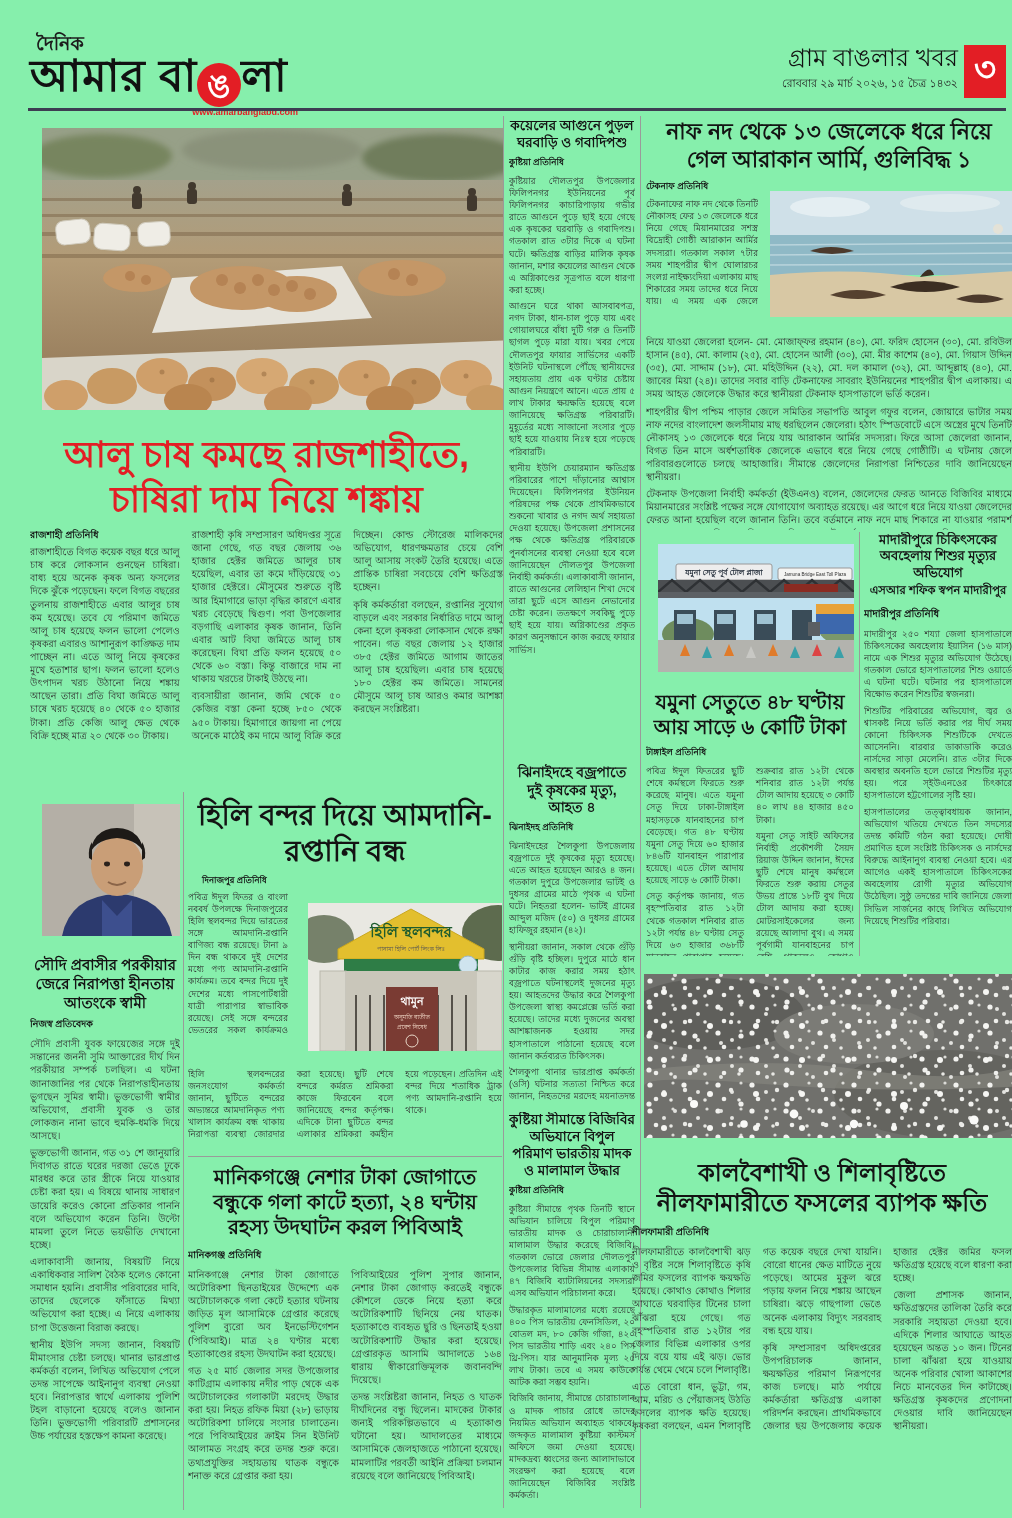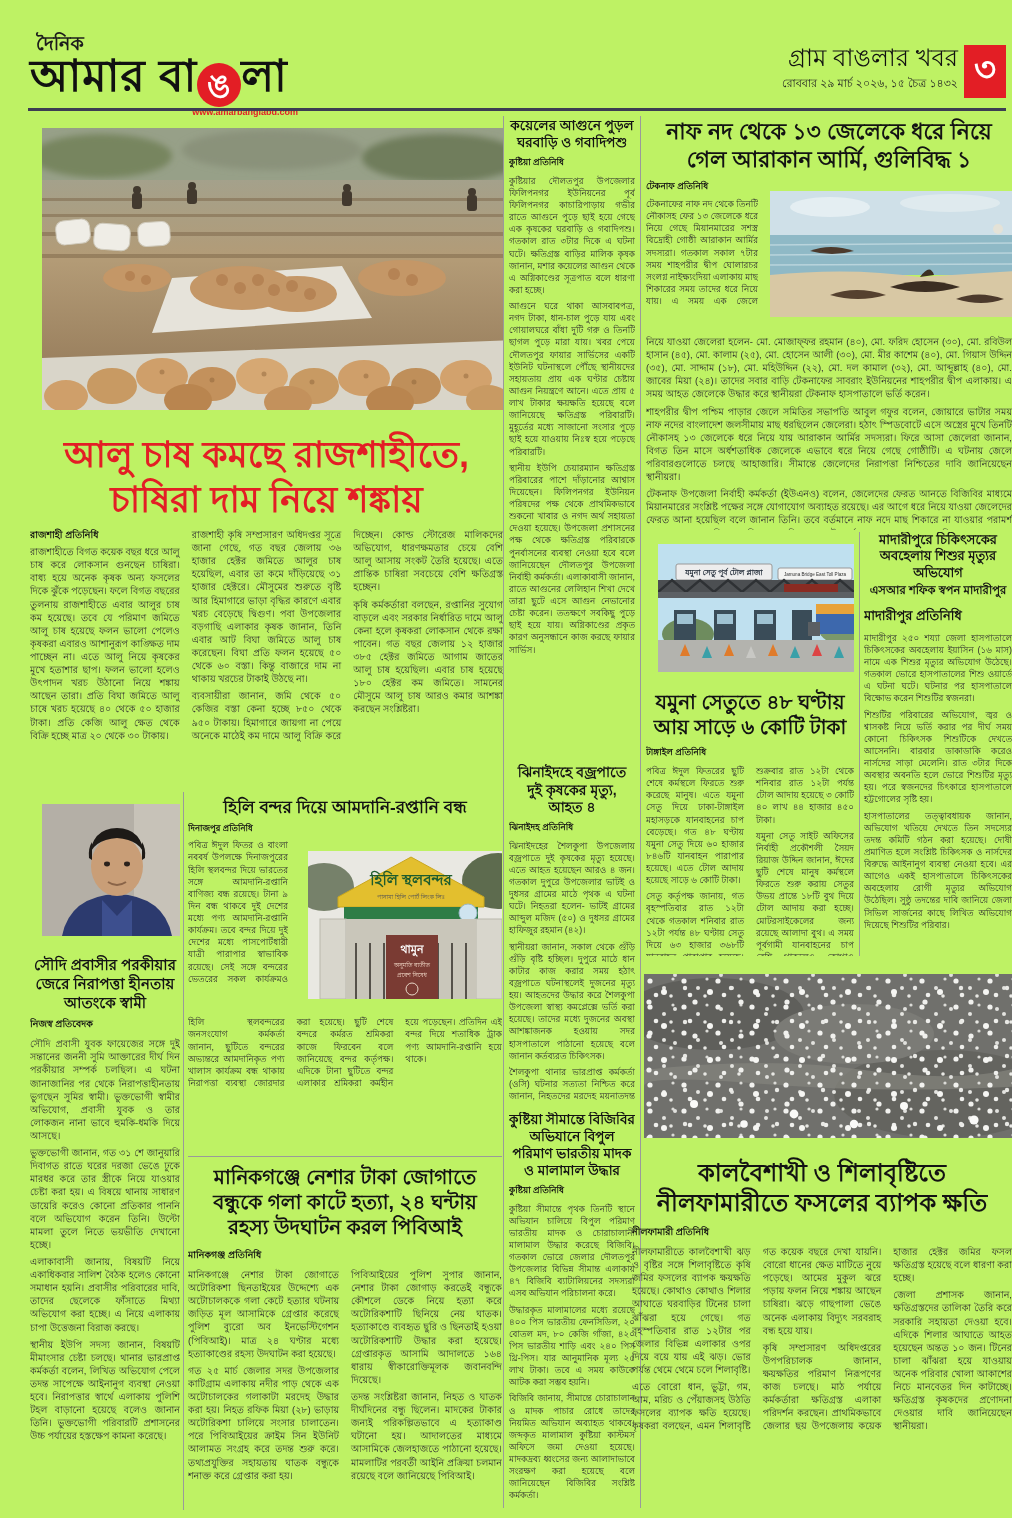"দৈনিক" .page { background: #bef264 -> #86efac }
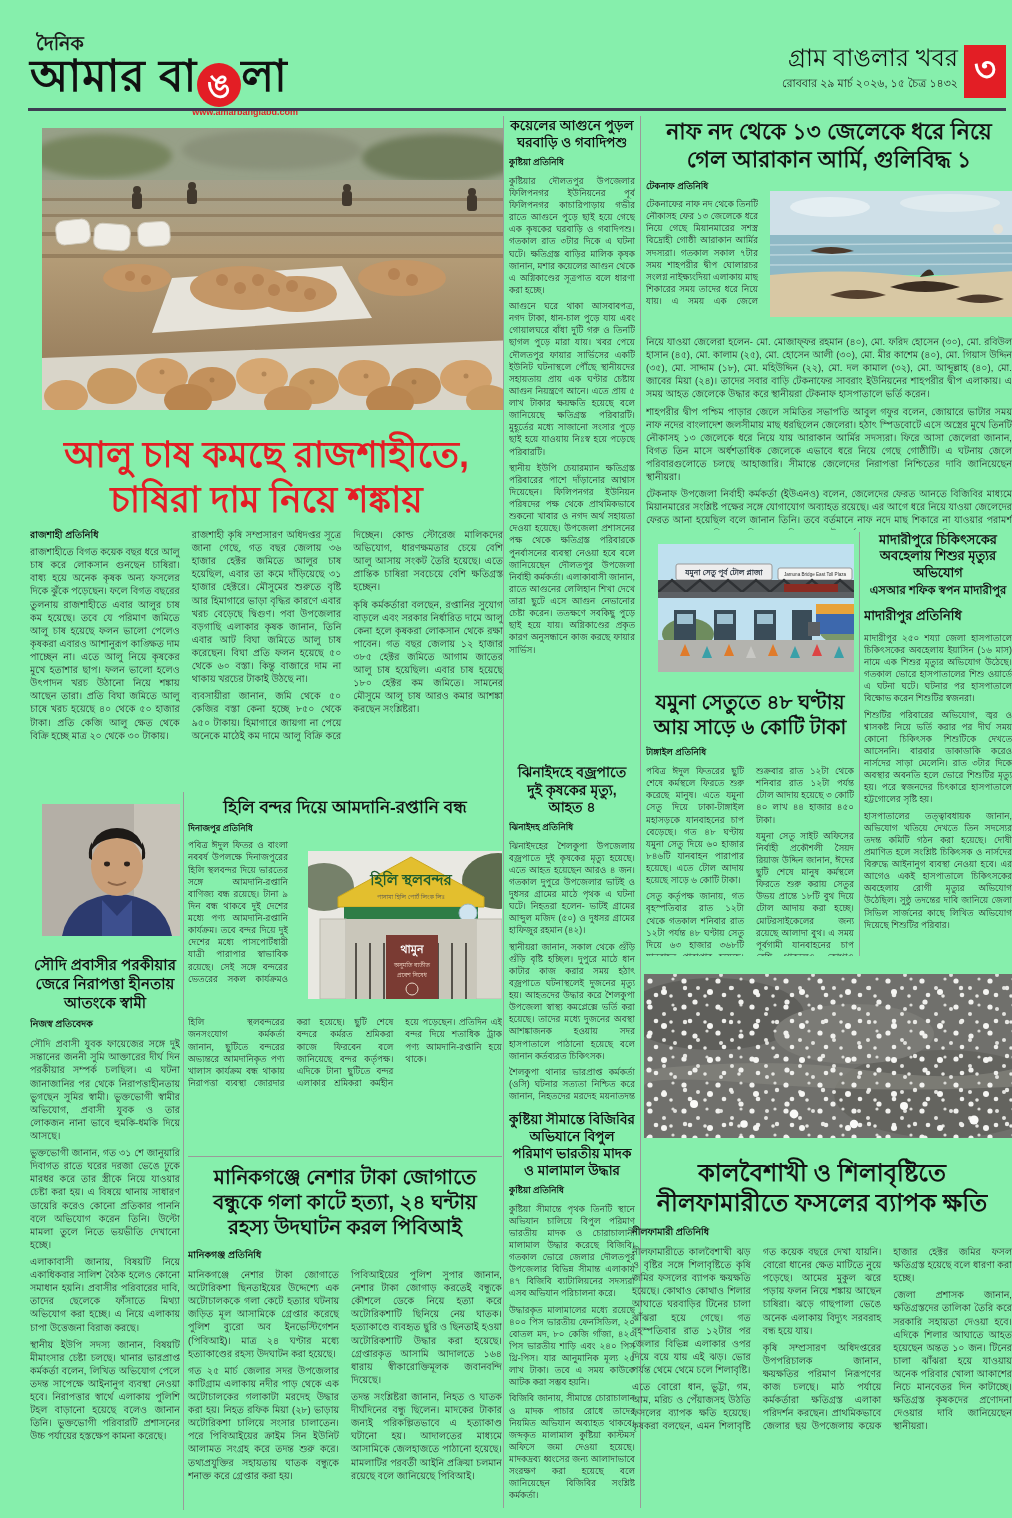"মাদারীপুর প্রতিনিধি" p.byline { font-size: 13px -> 10px }
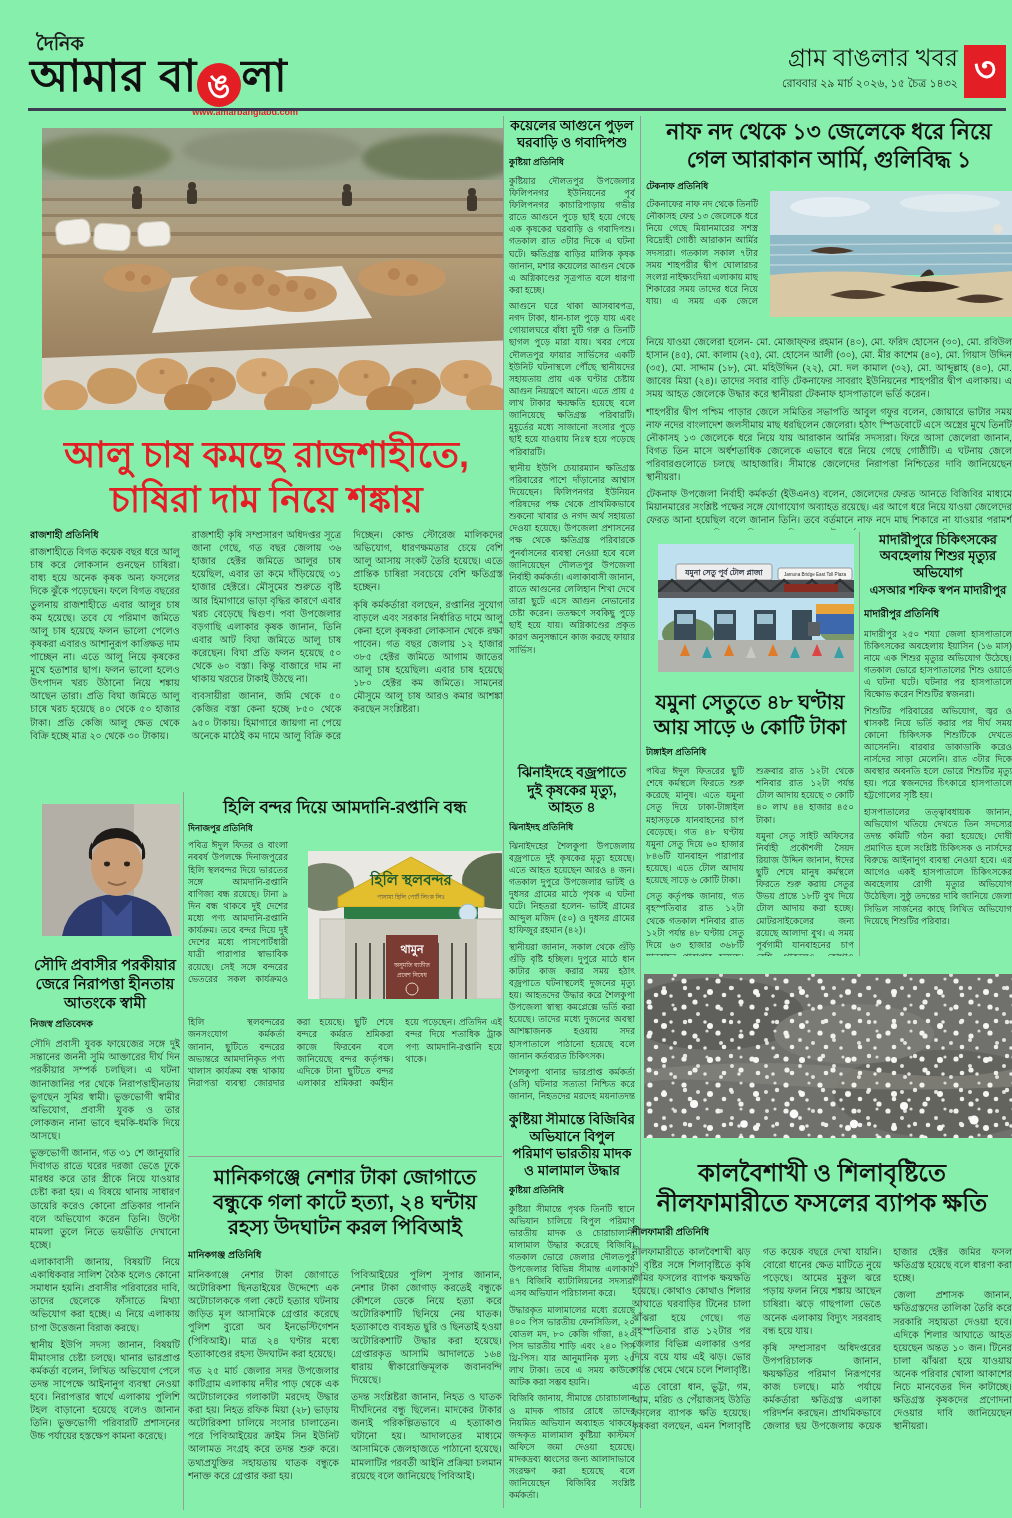"শিশুটির পরিবারের অভিযোগ, জ্বর ও" p { text: স্বজনদের -> স্ইউএনওের }
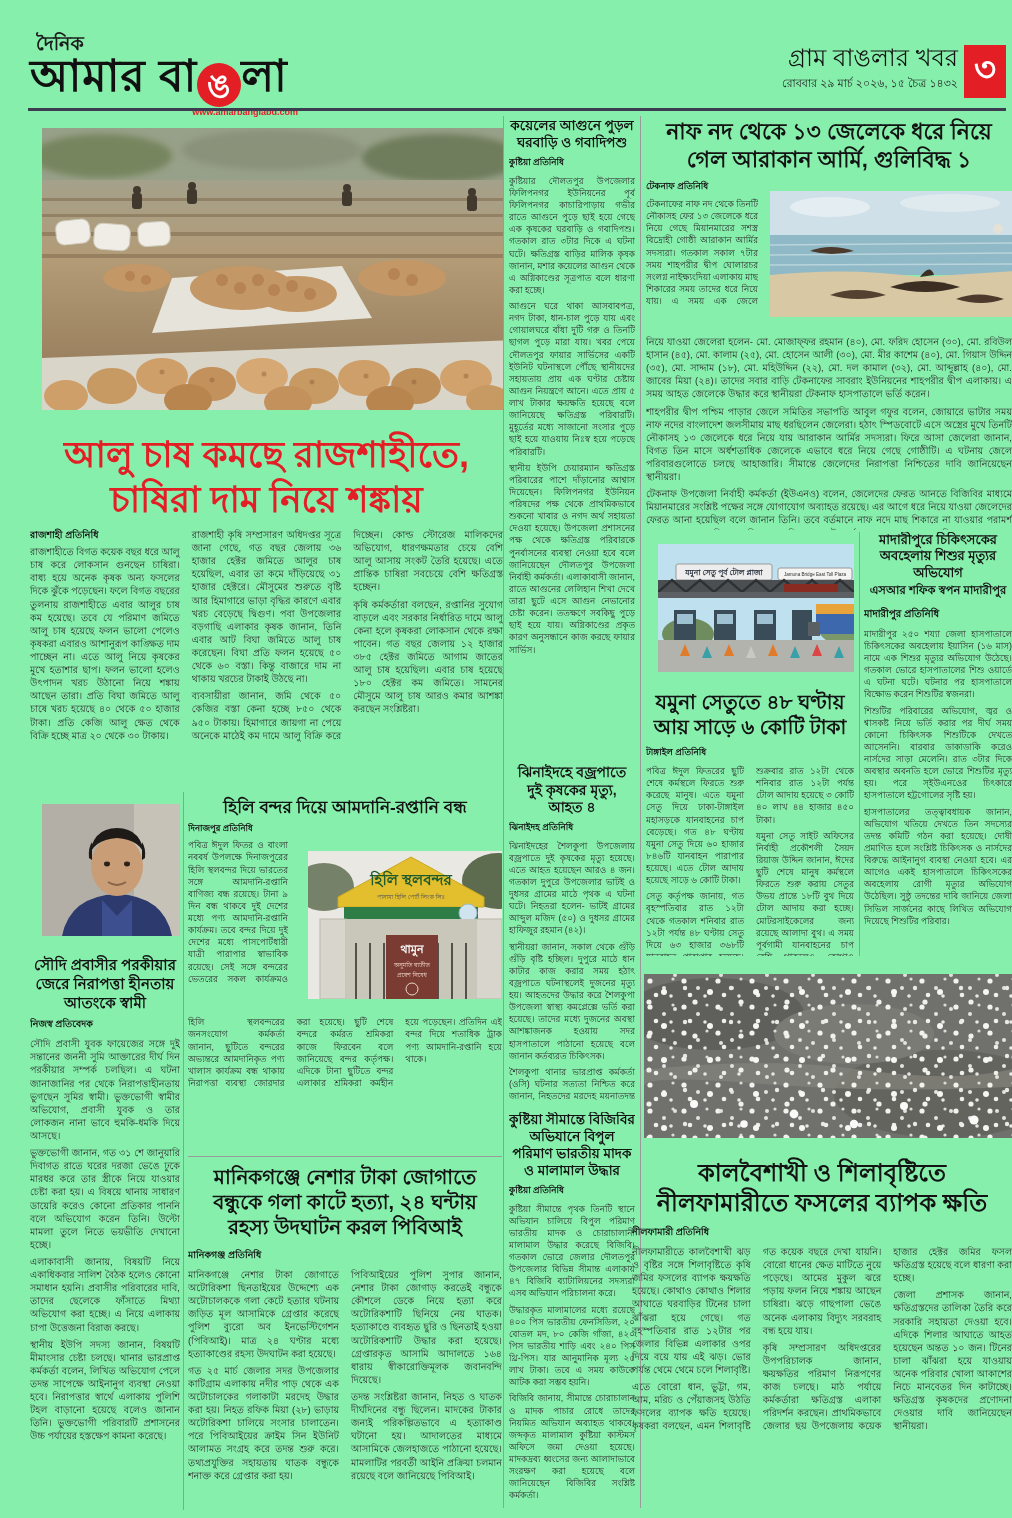"হিলি বন্দর দিয়ে আমদানি-রপ্তানি বন্ধ" h2.hl { font-size: 17px -> 29px }
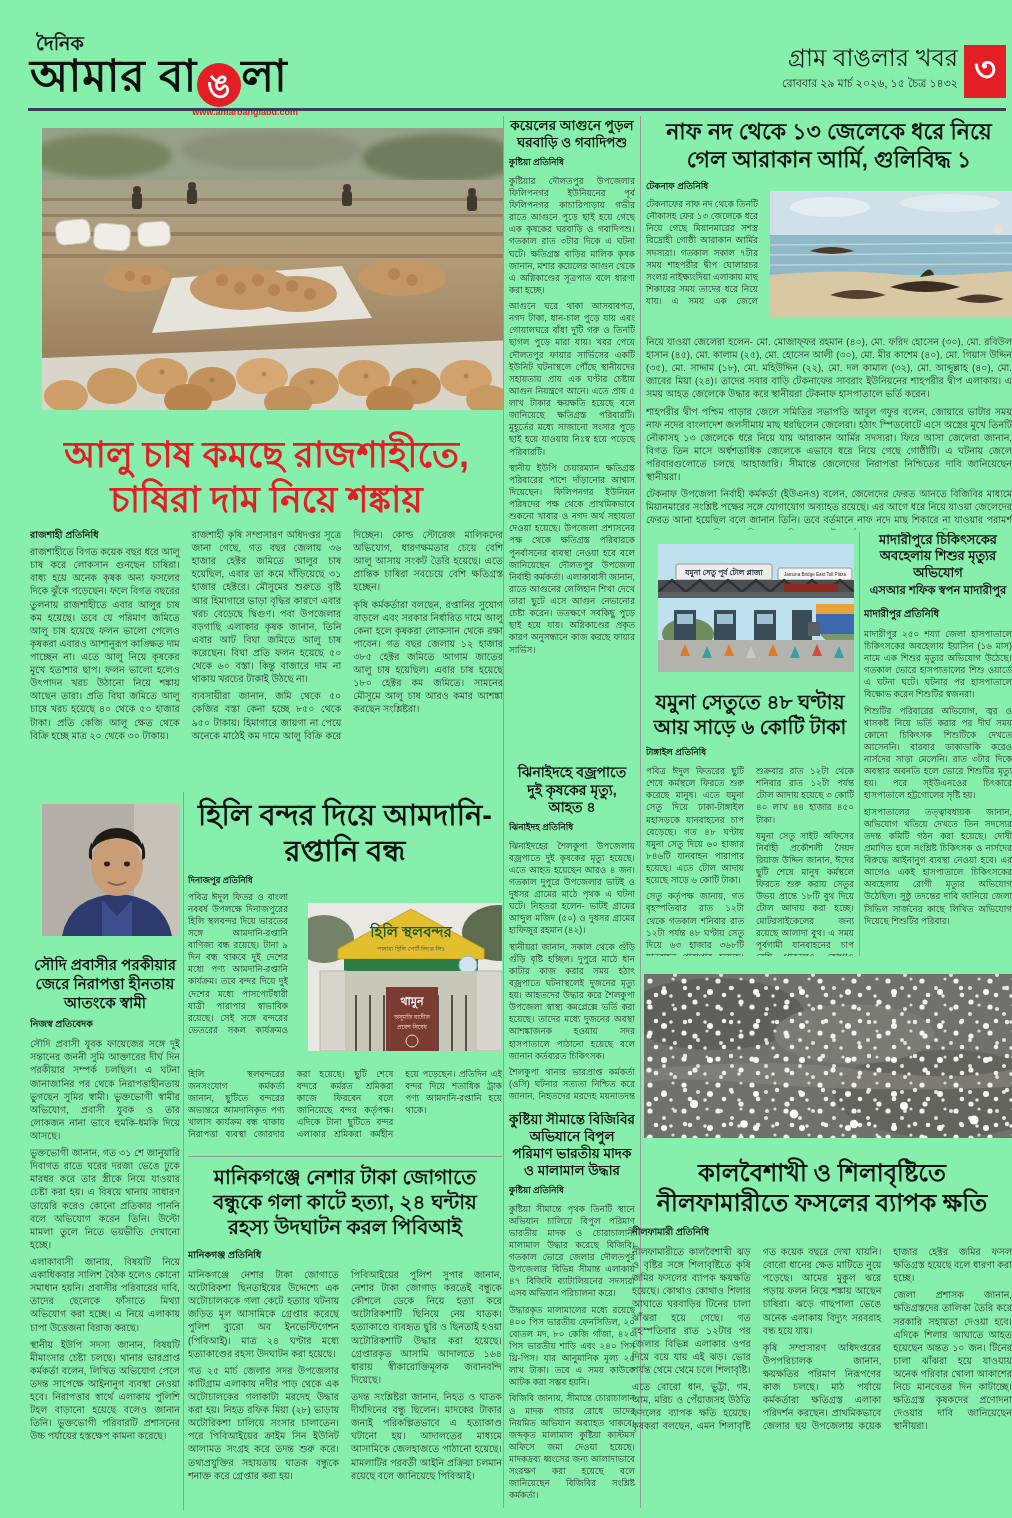"দিনাজপুর প্রতিনিধি" p.byline { margin: 0 0 3px -> 0 14px 3px }
